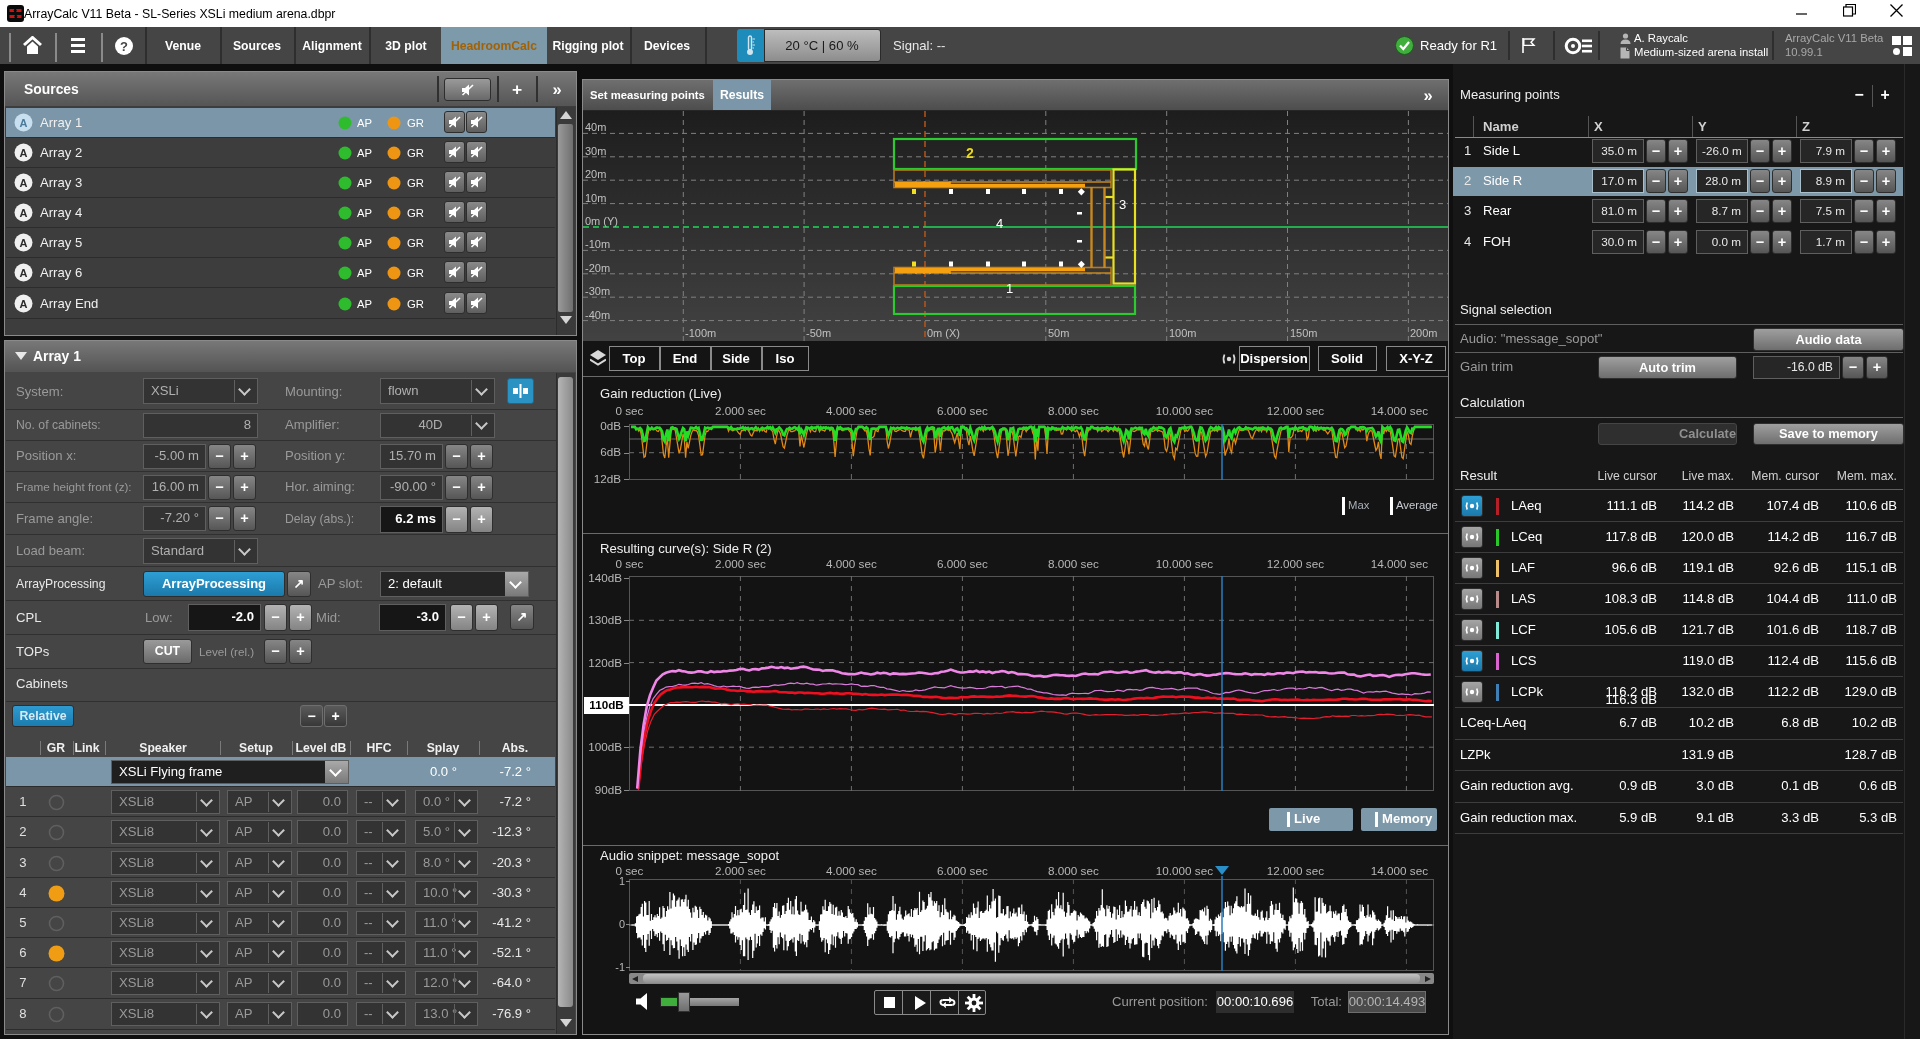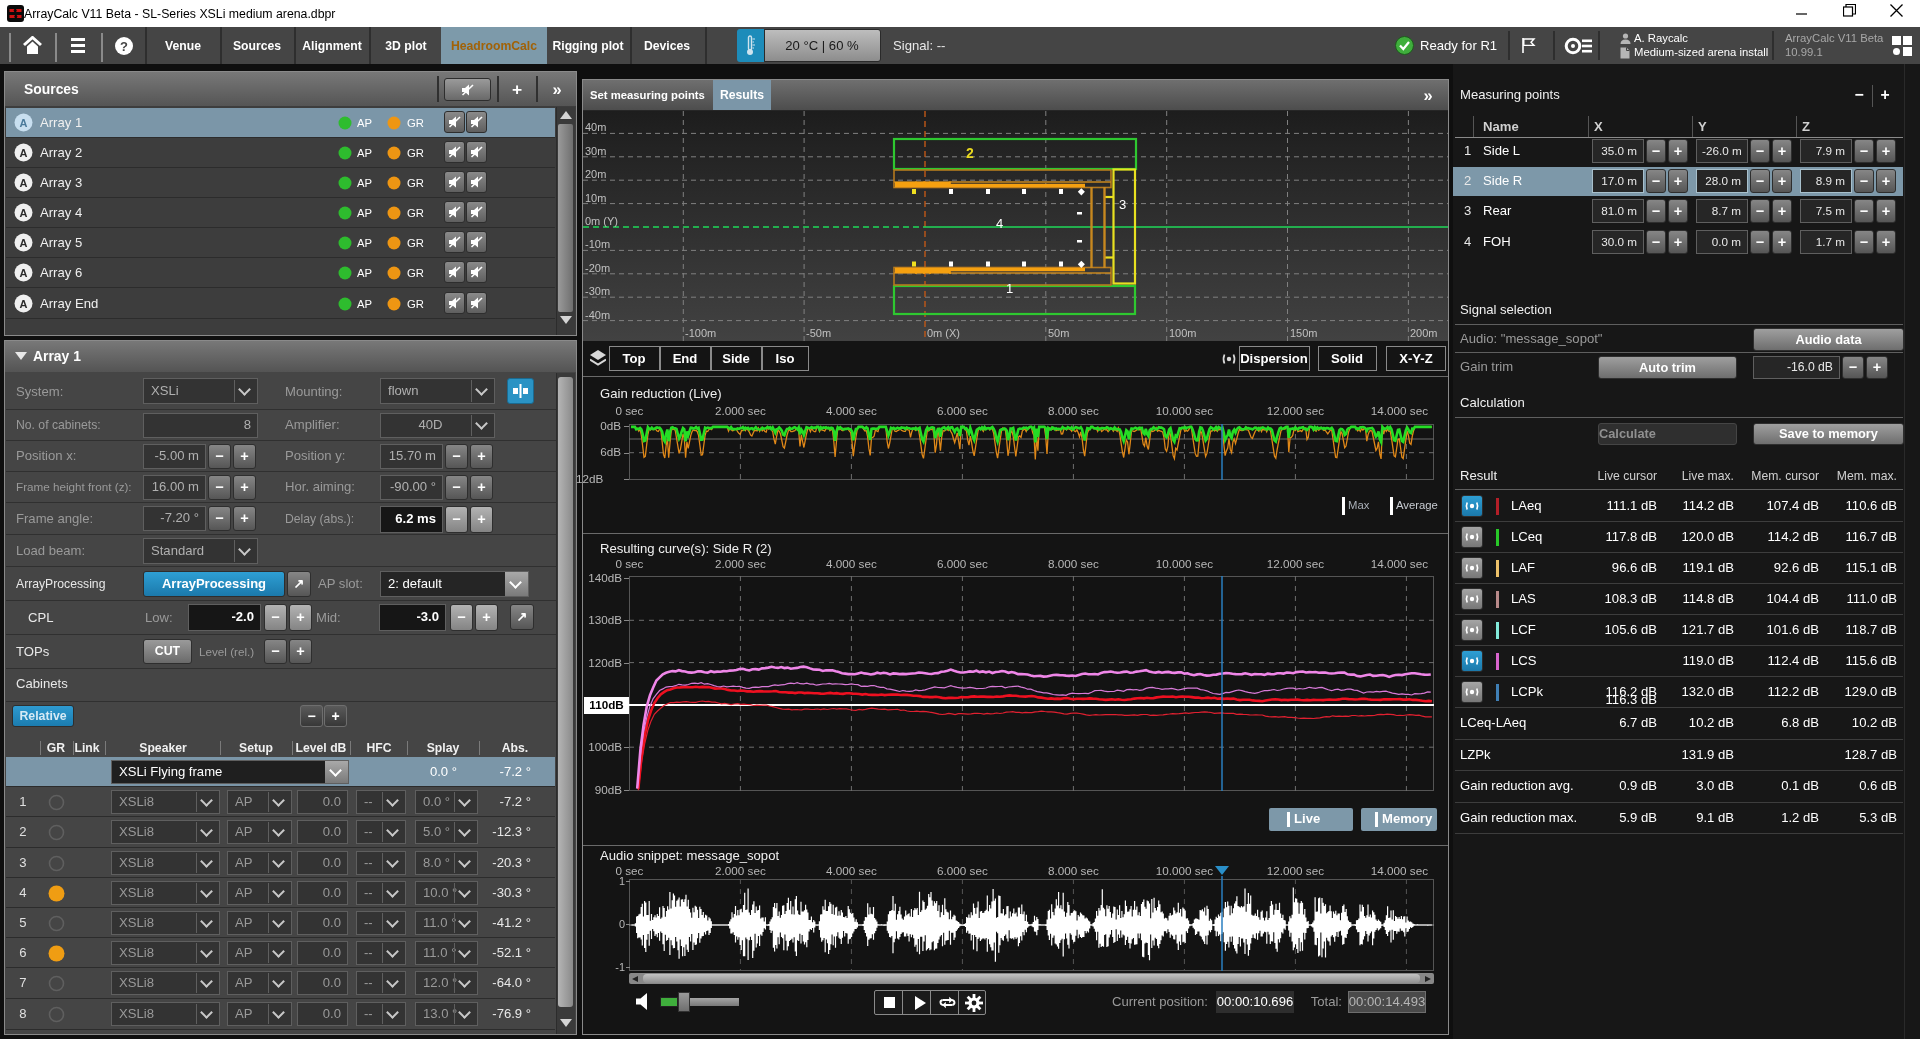"Calculate" div { text-align: left -> right }
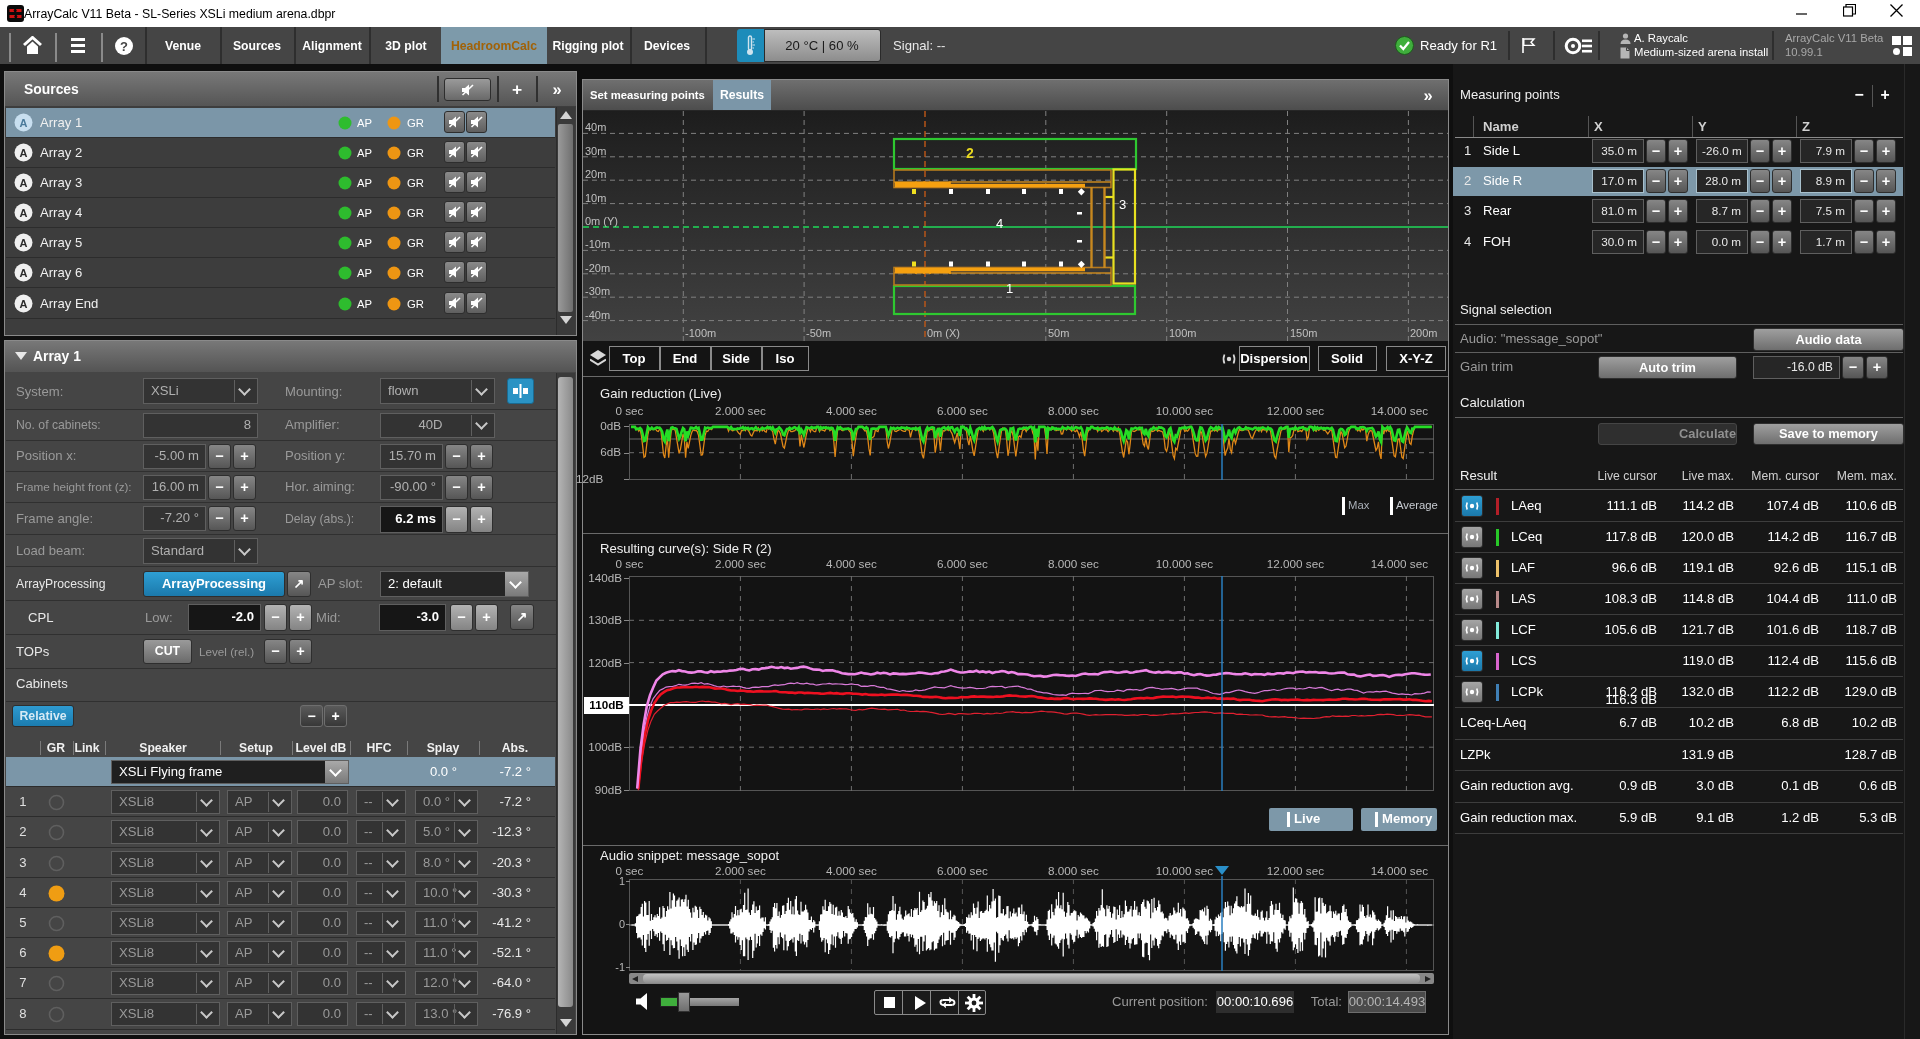"12dB" div.t { text-align: left -> right }
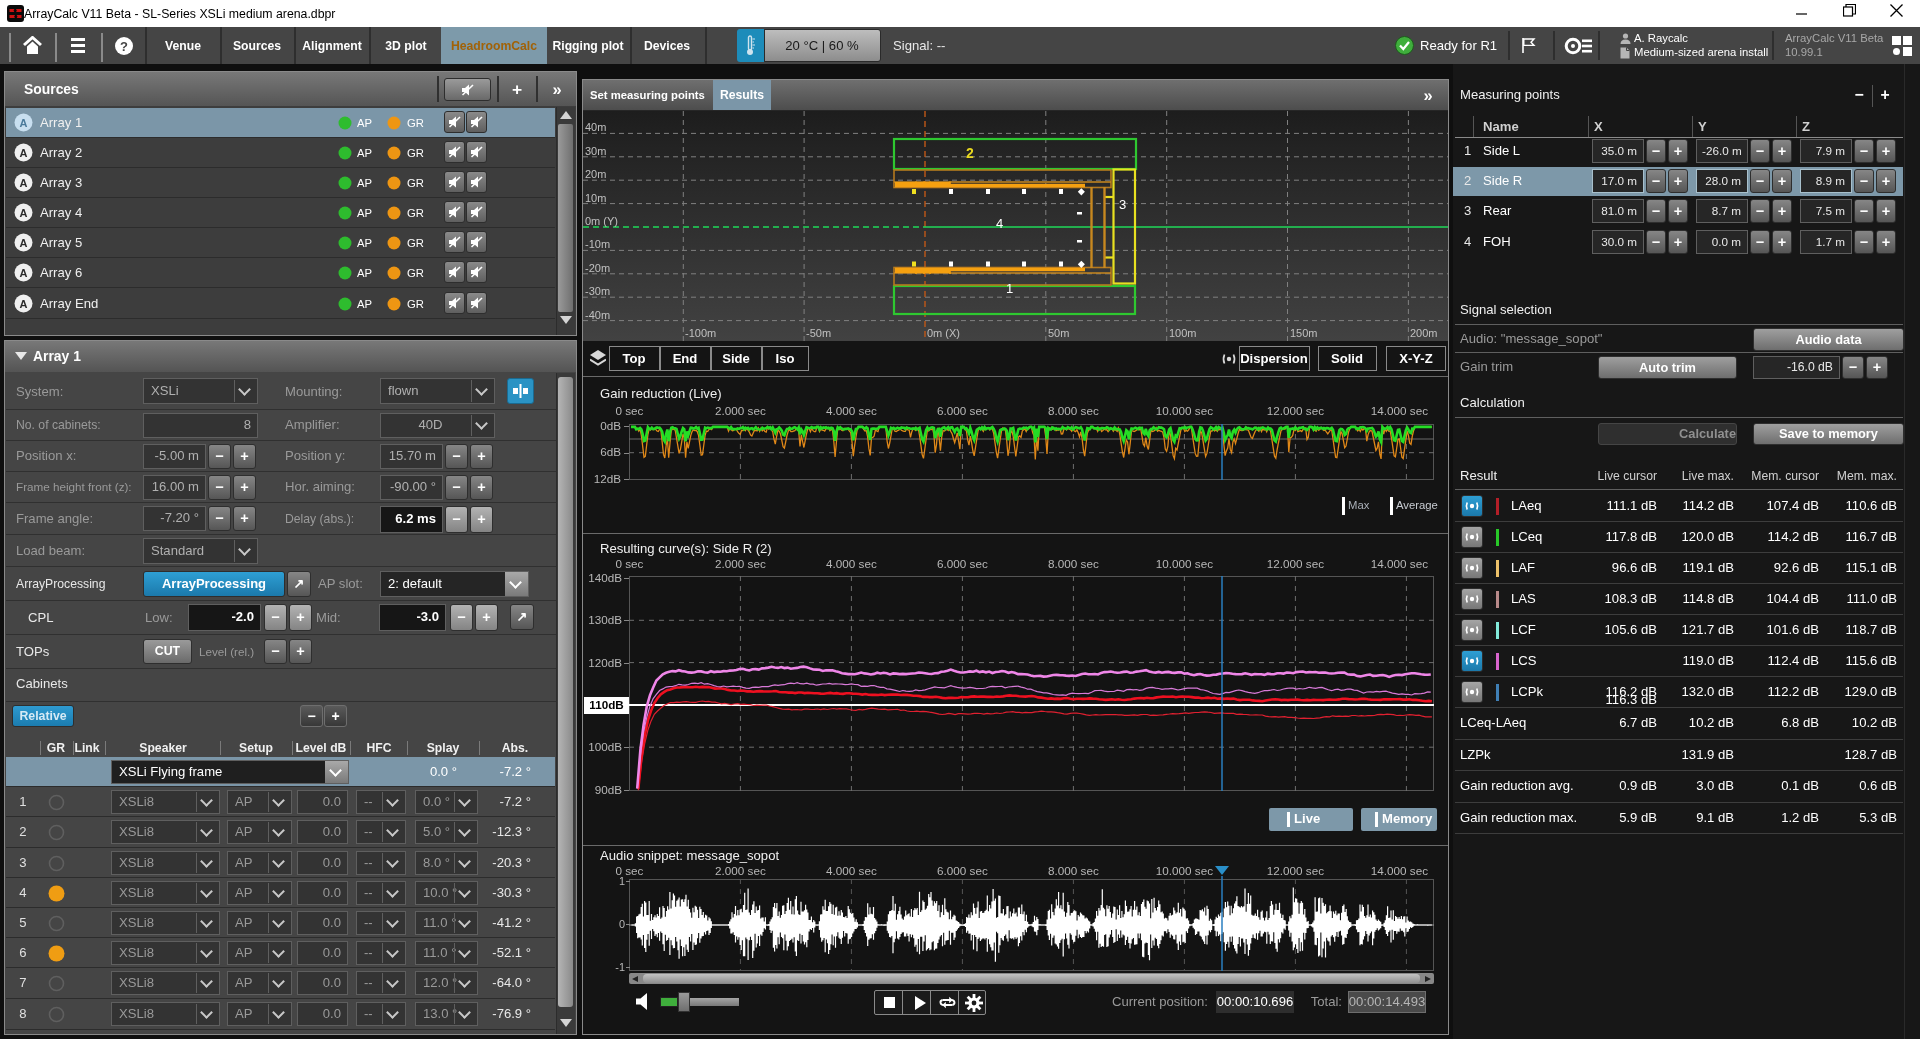"CPL" div.t { left: 28px -> 16px }
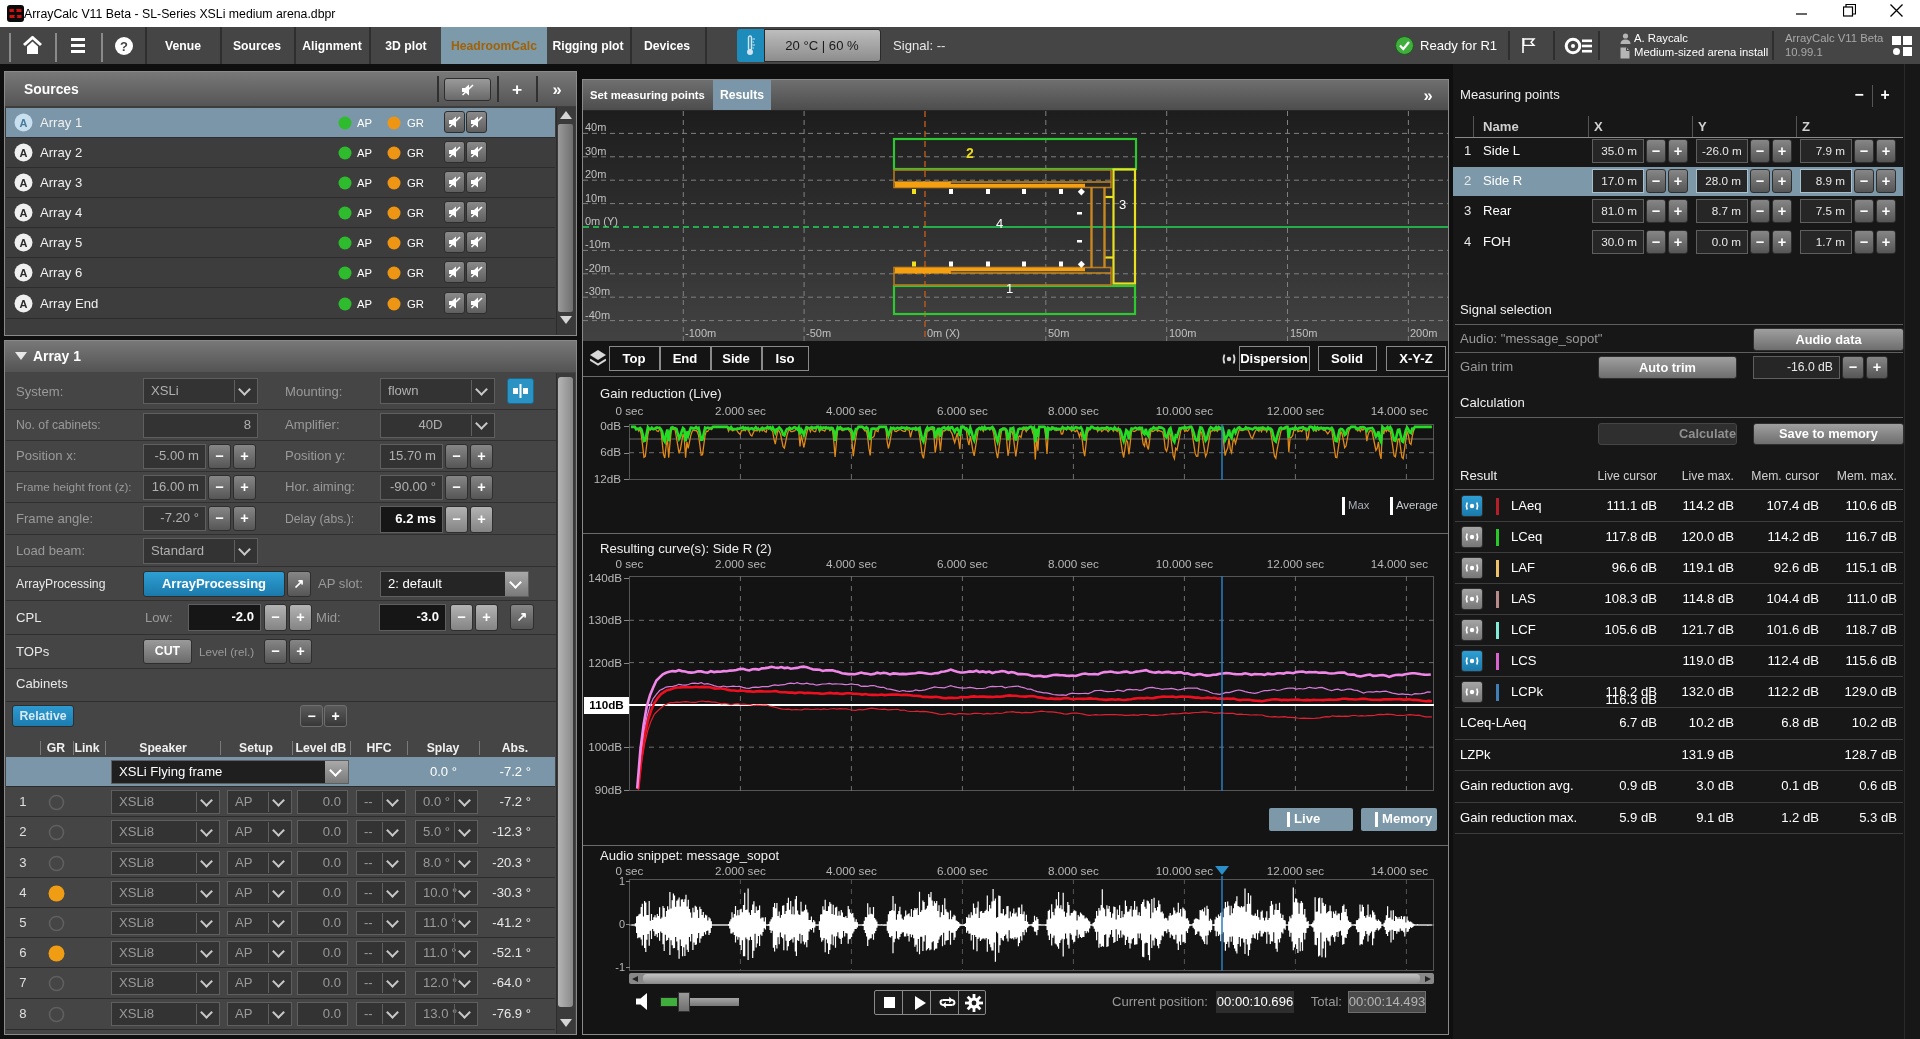"1.2 dB" div.t { text: 1.2 -> 3.3 }
